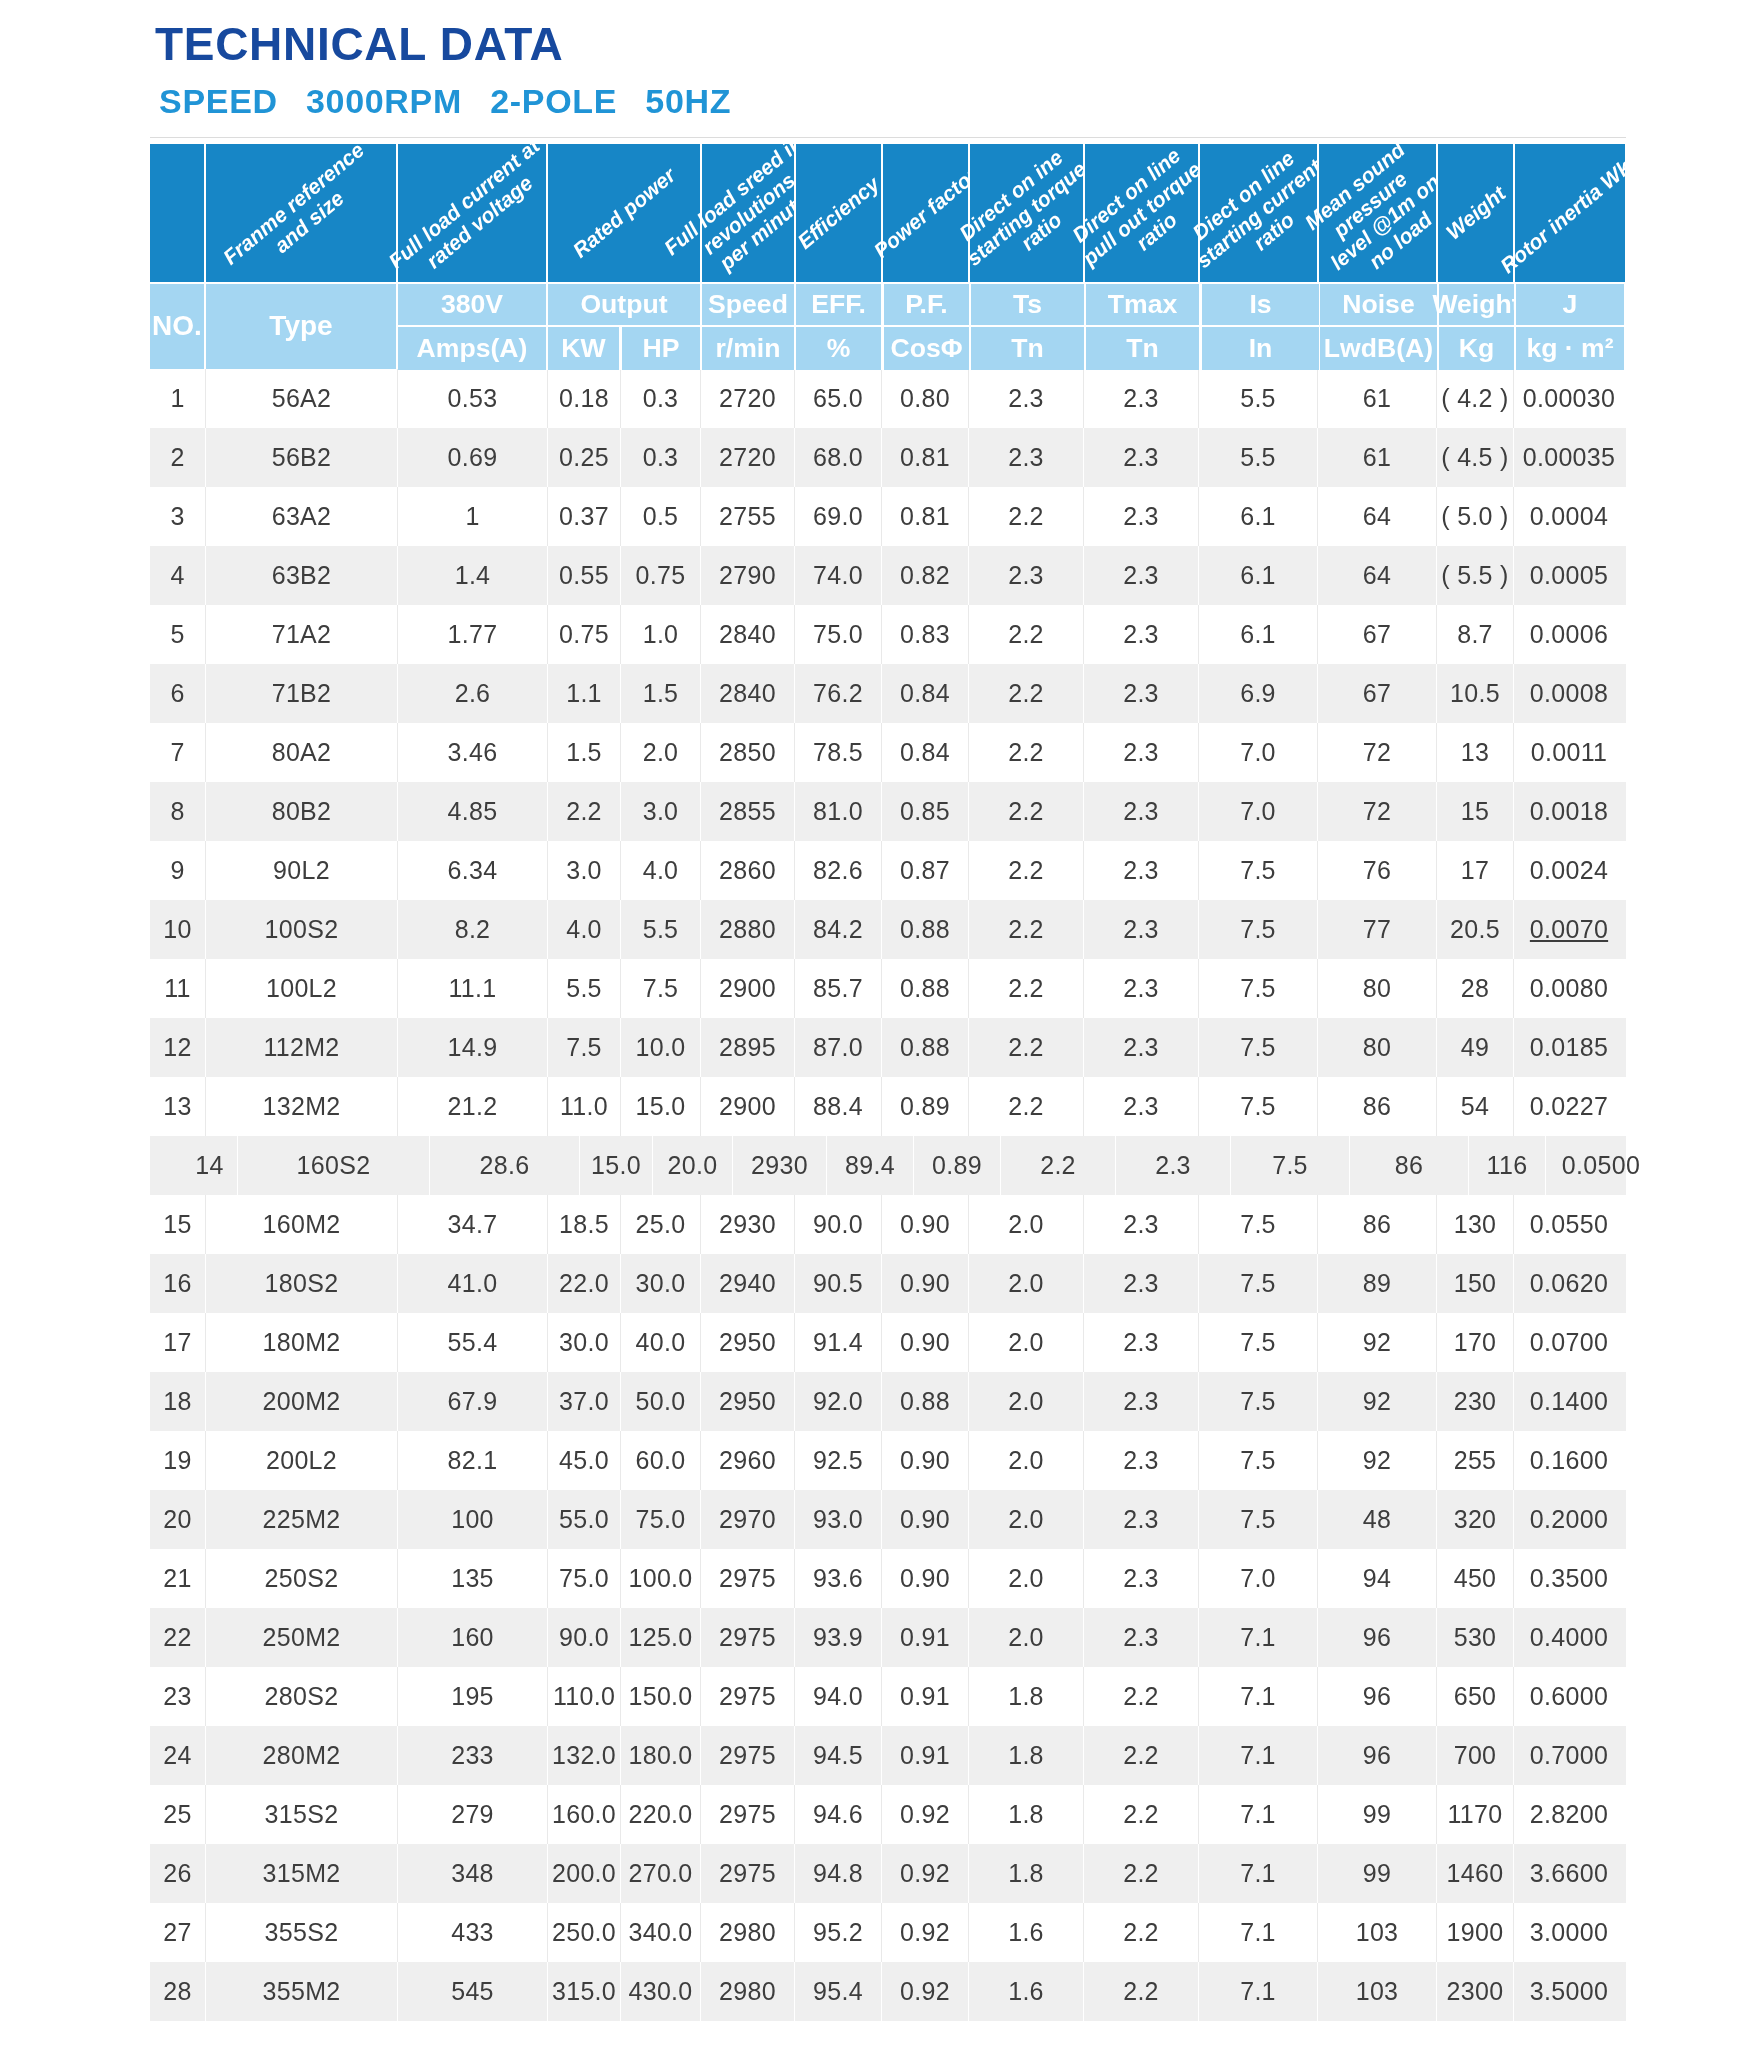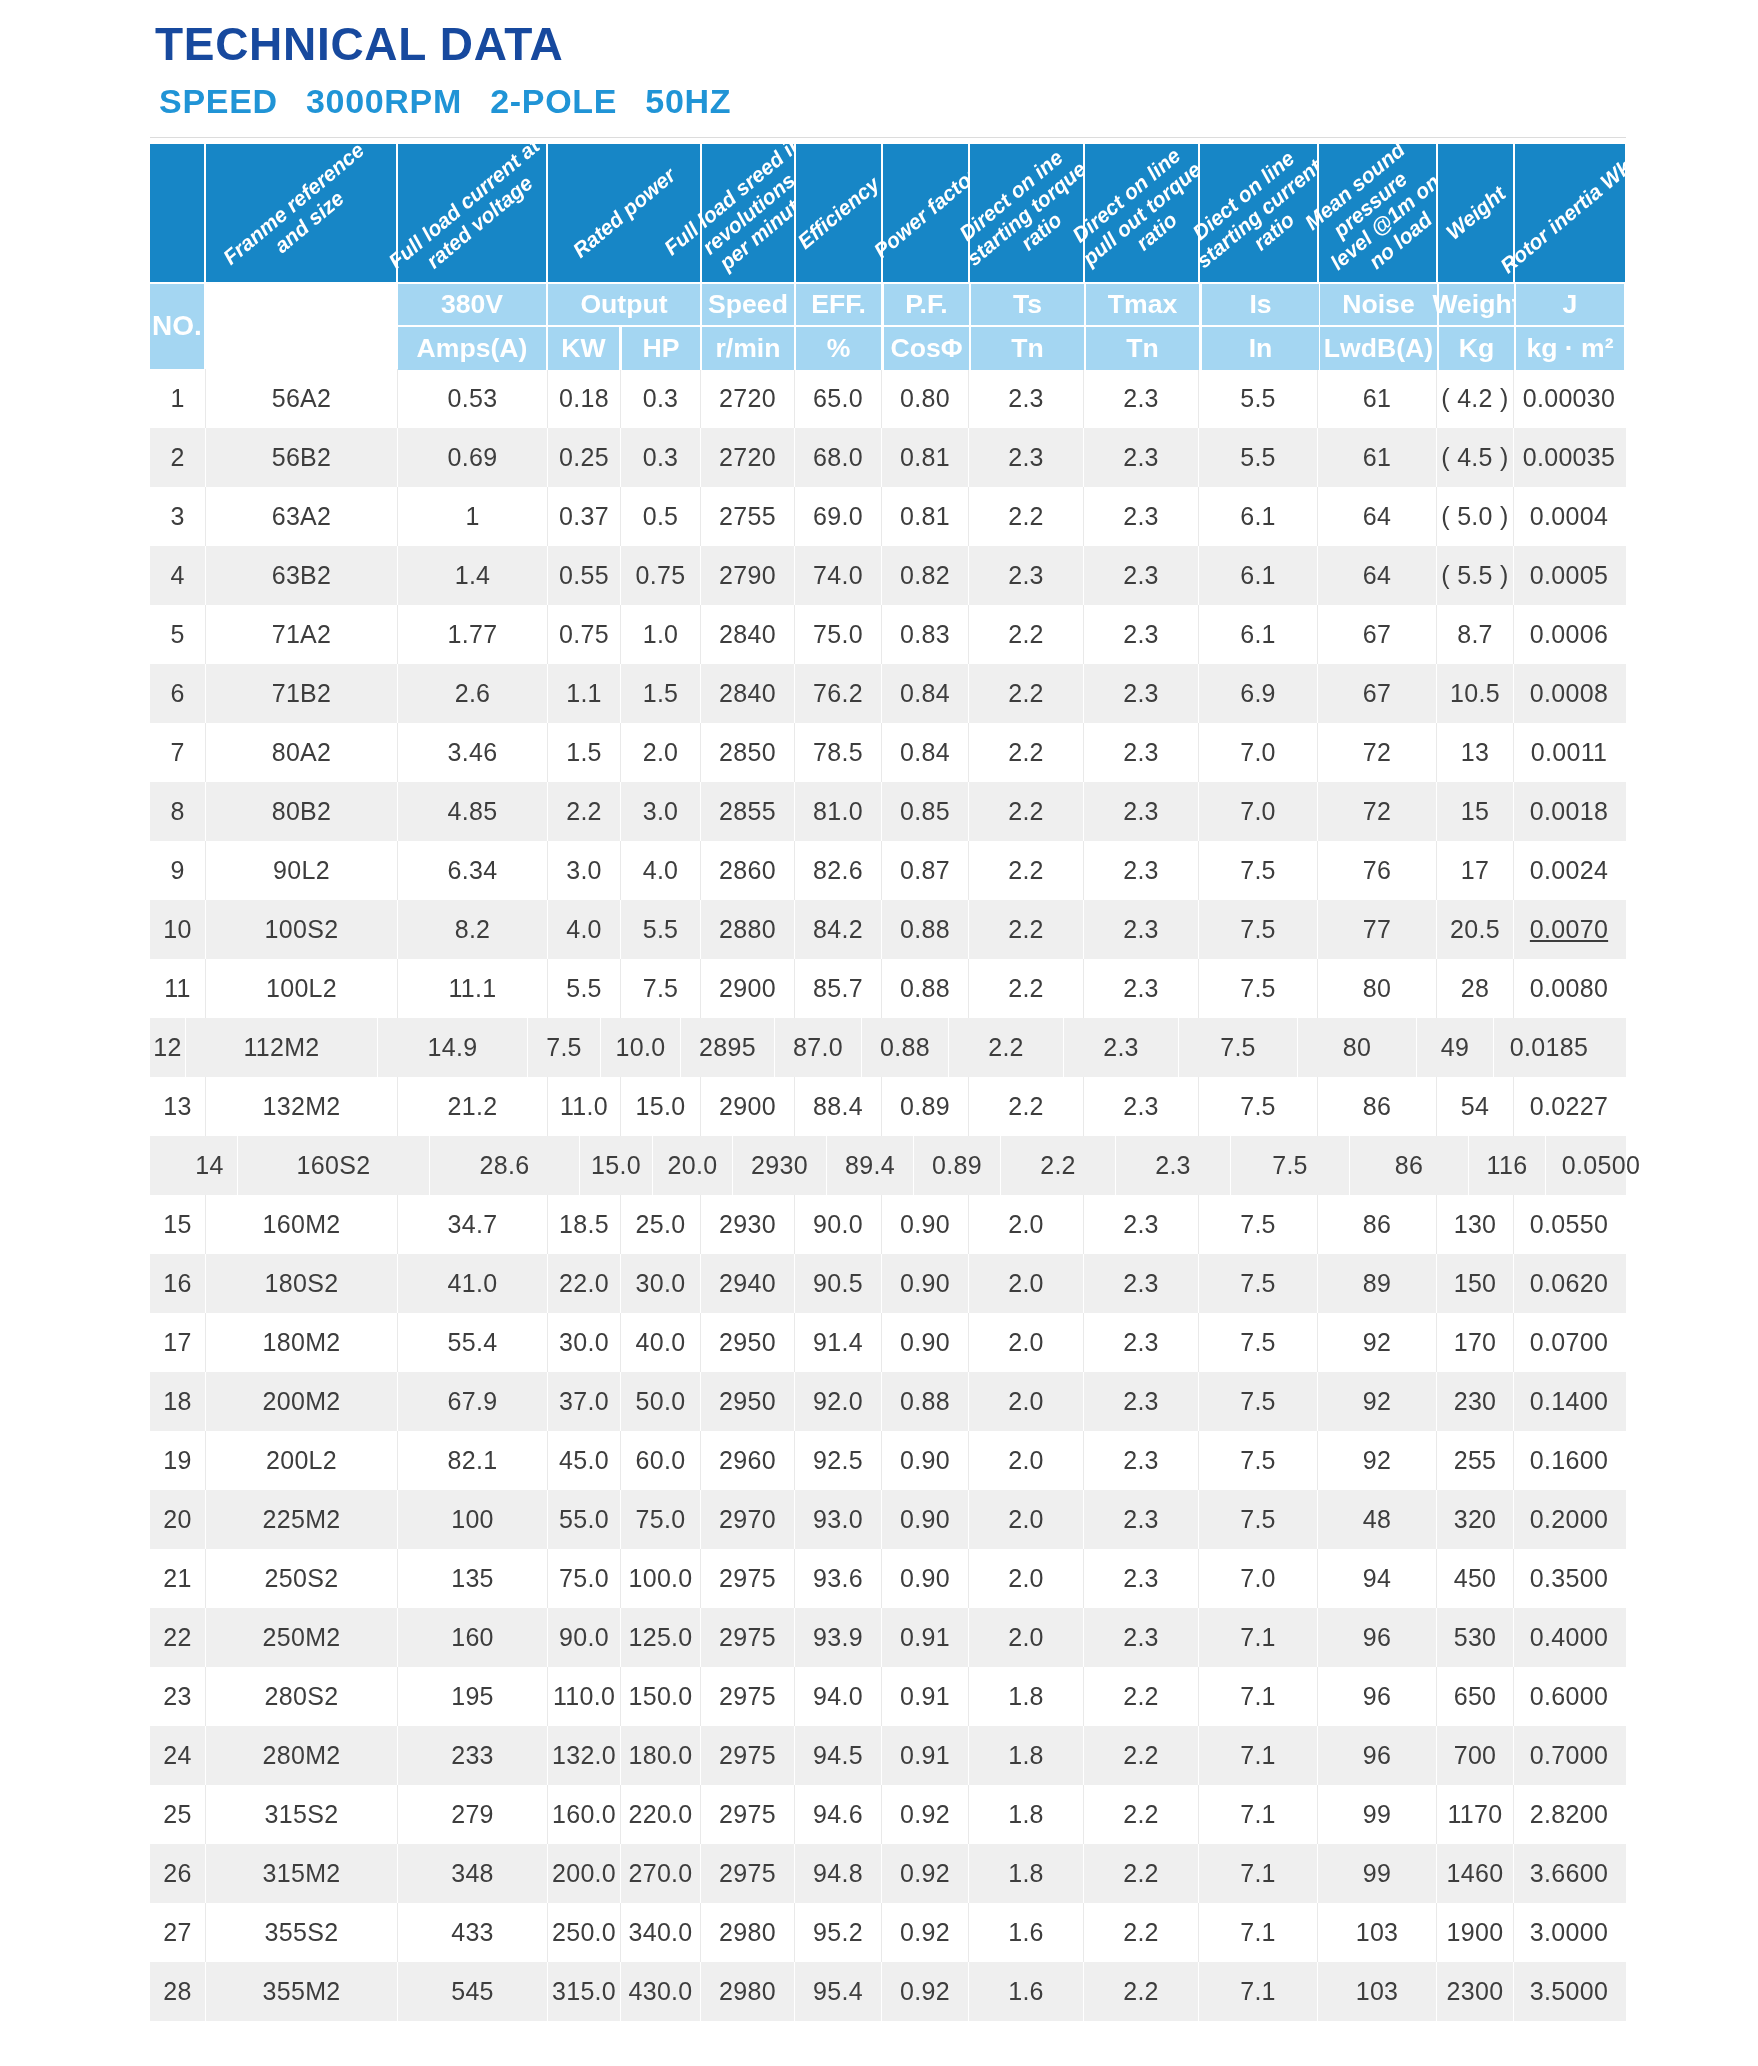"Type" div.sub-cell { html: none -> <div>Type</div> }
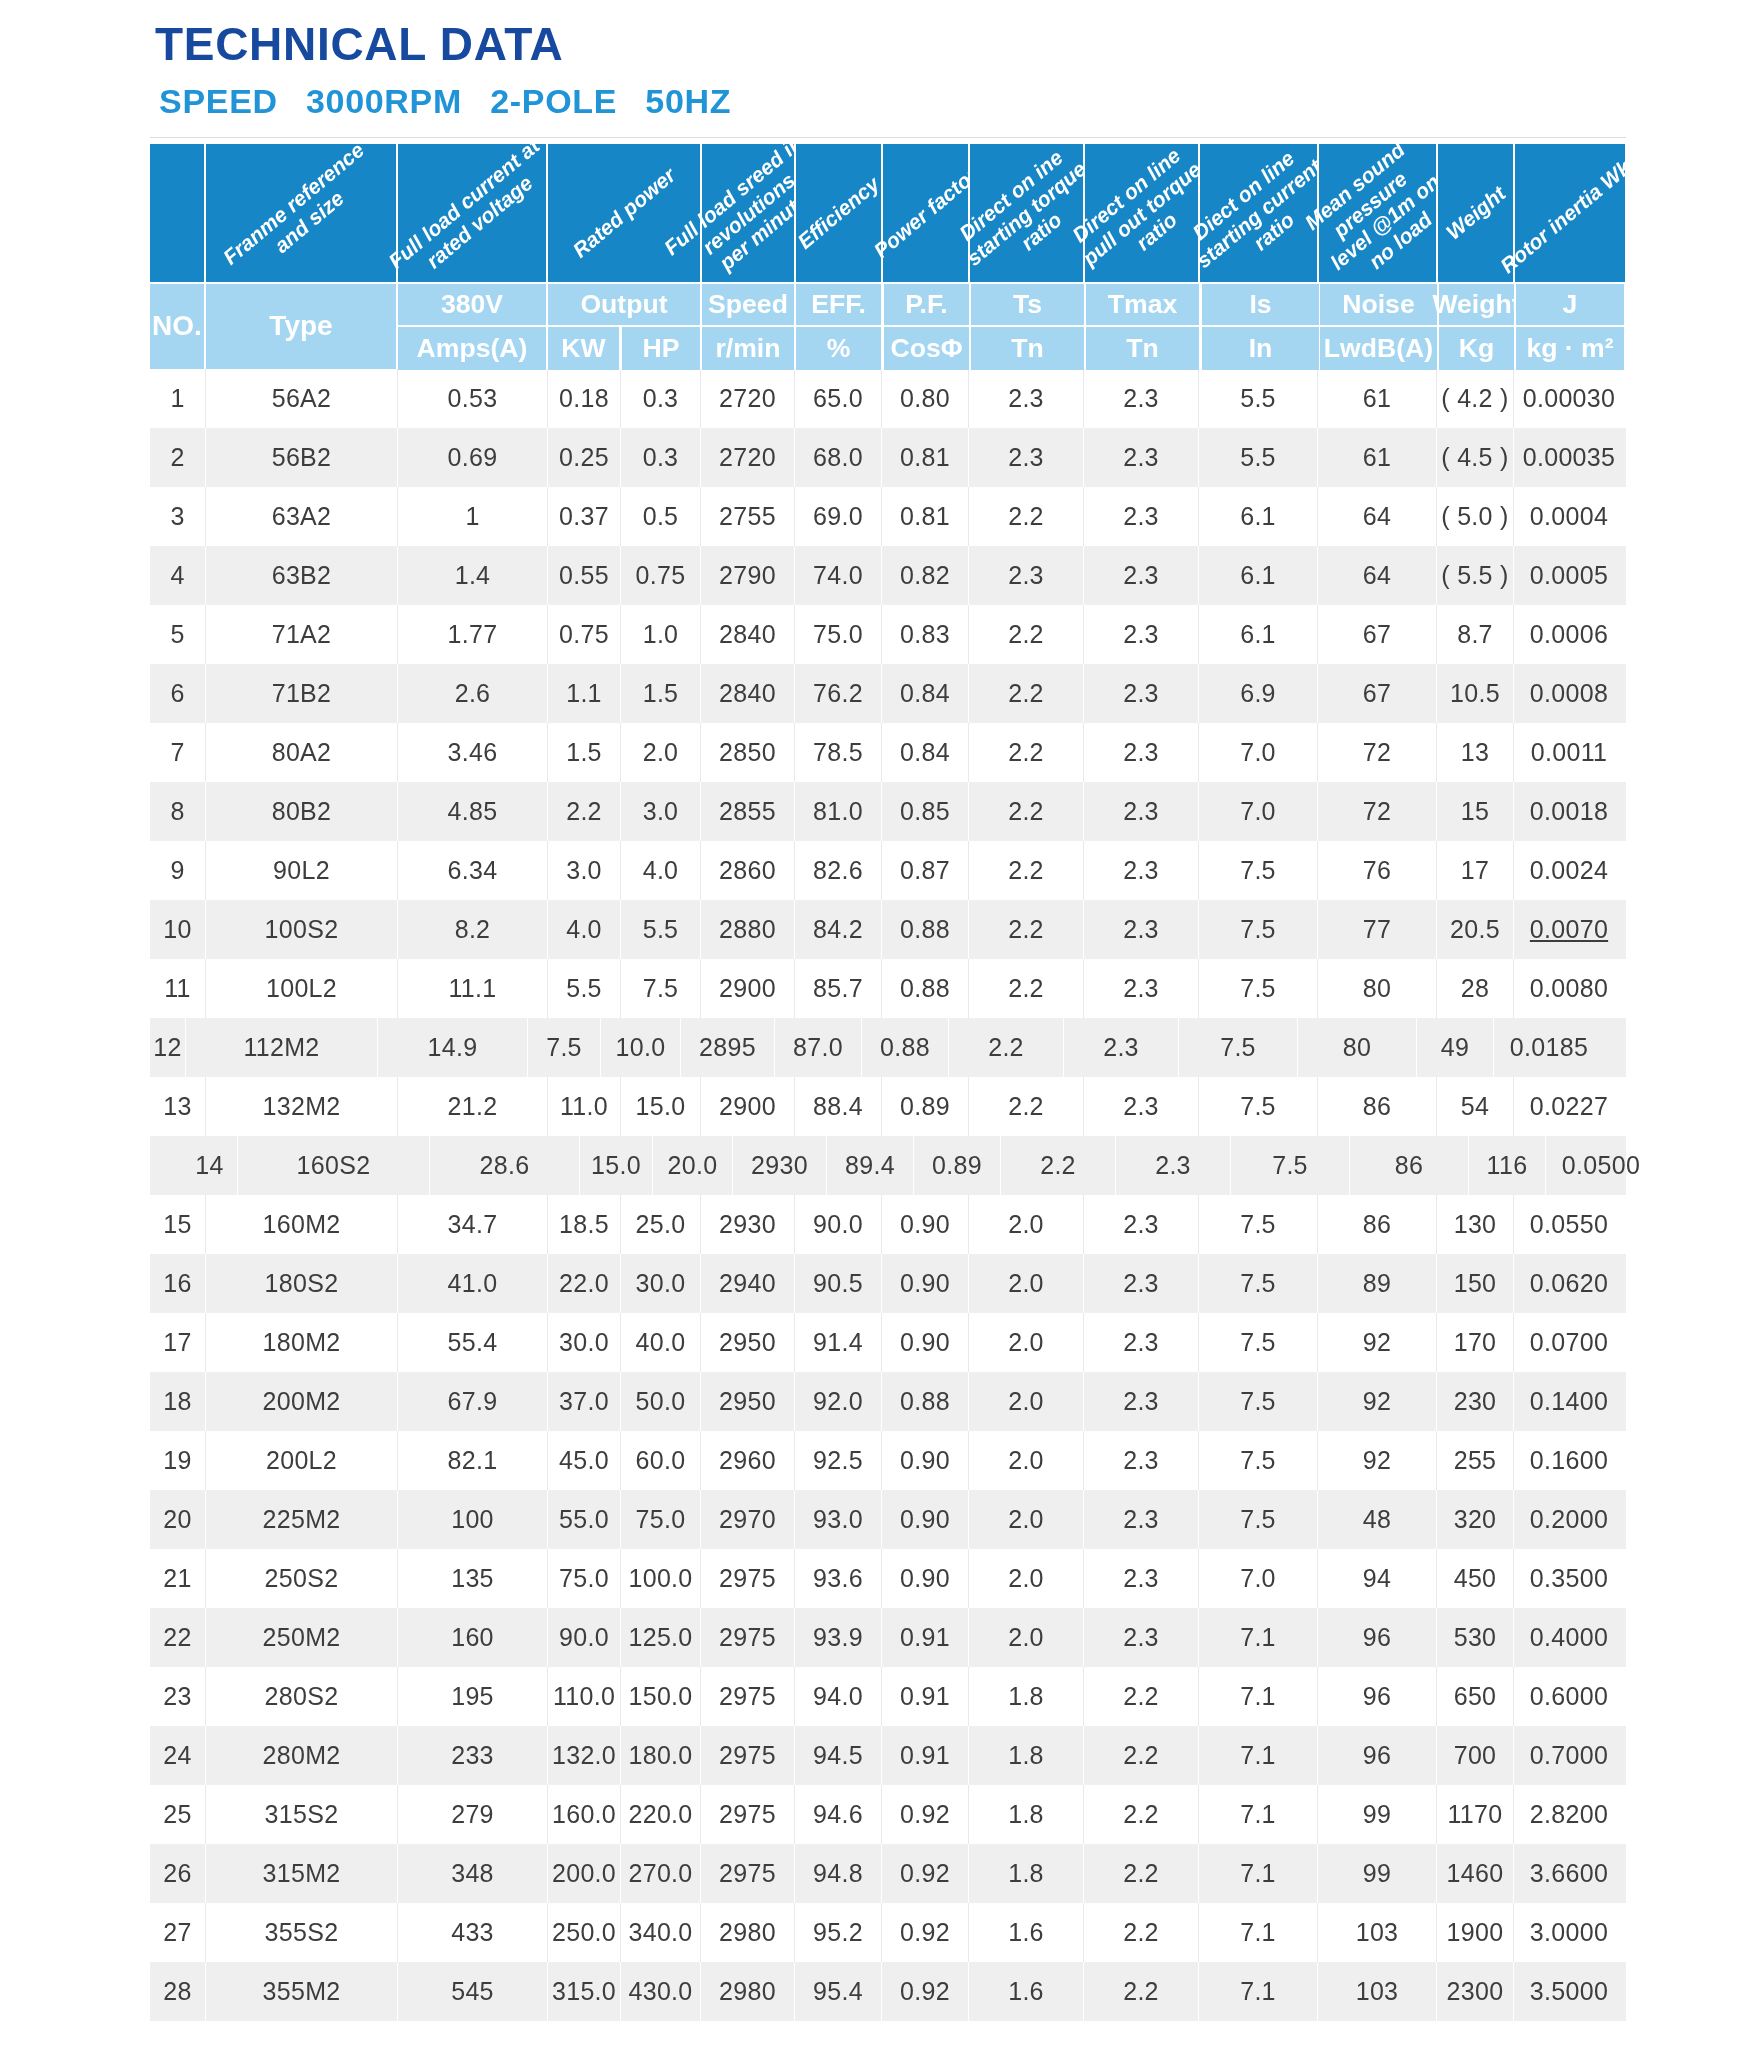"12" div.tcell { width: 36px -> 56px }
